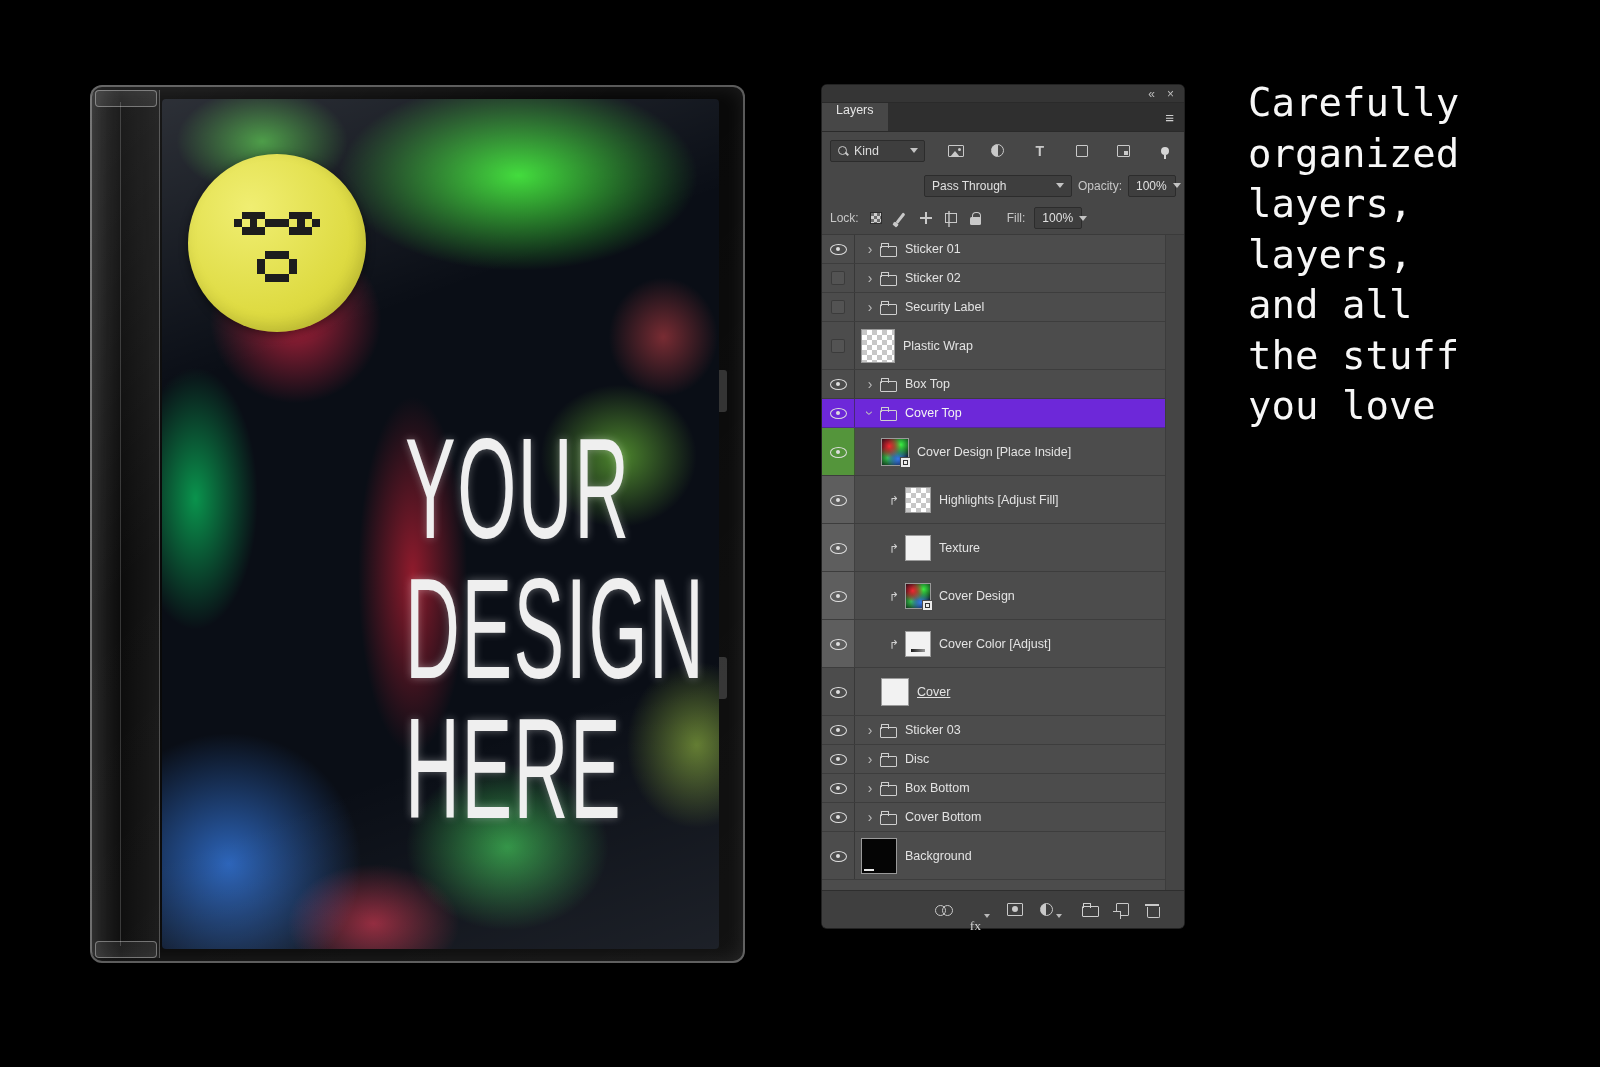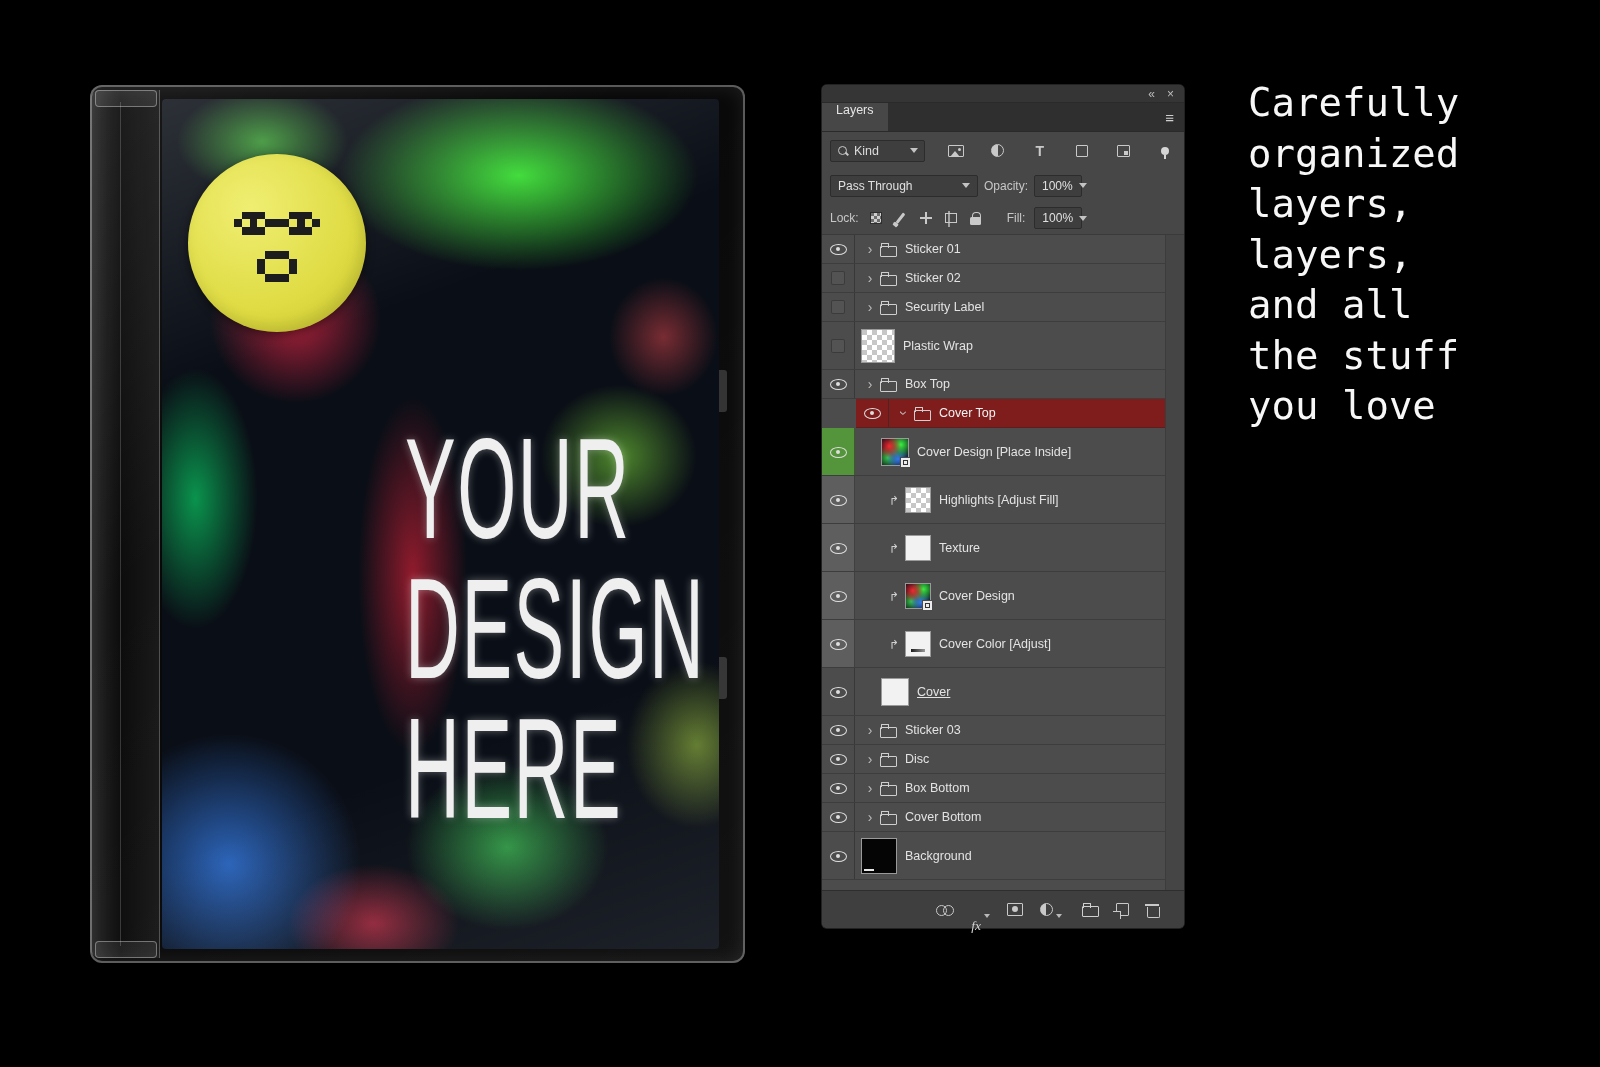"Pass Through" .blend-row { justify-content: none -> flex-end }
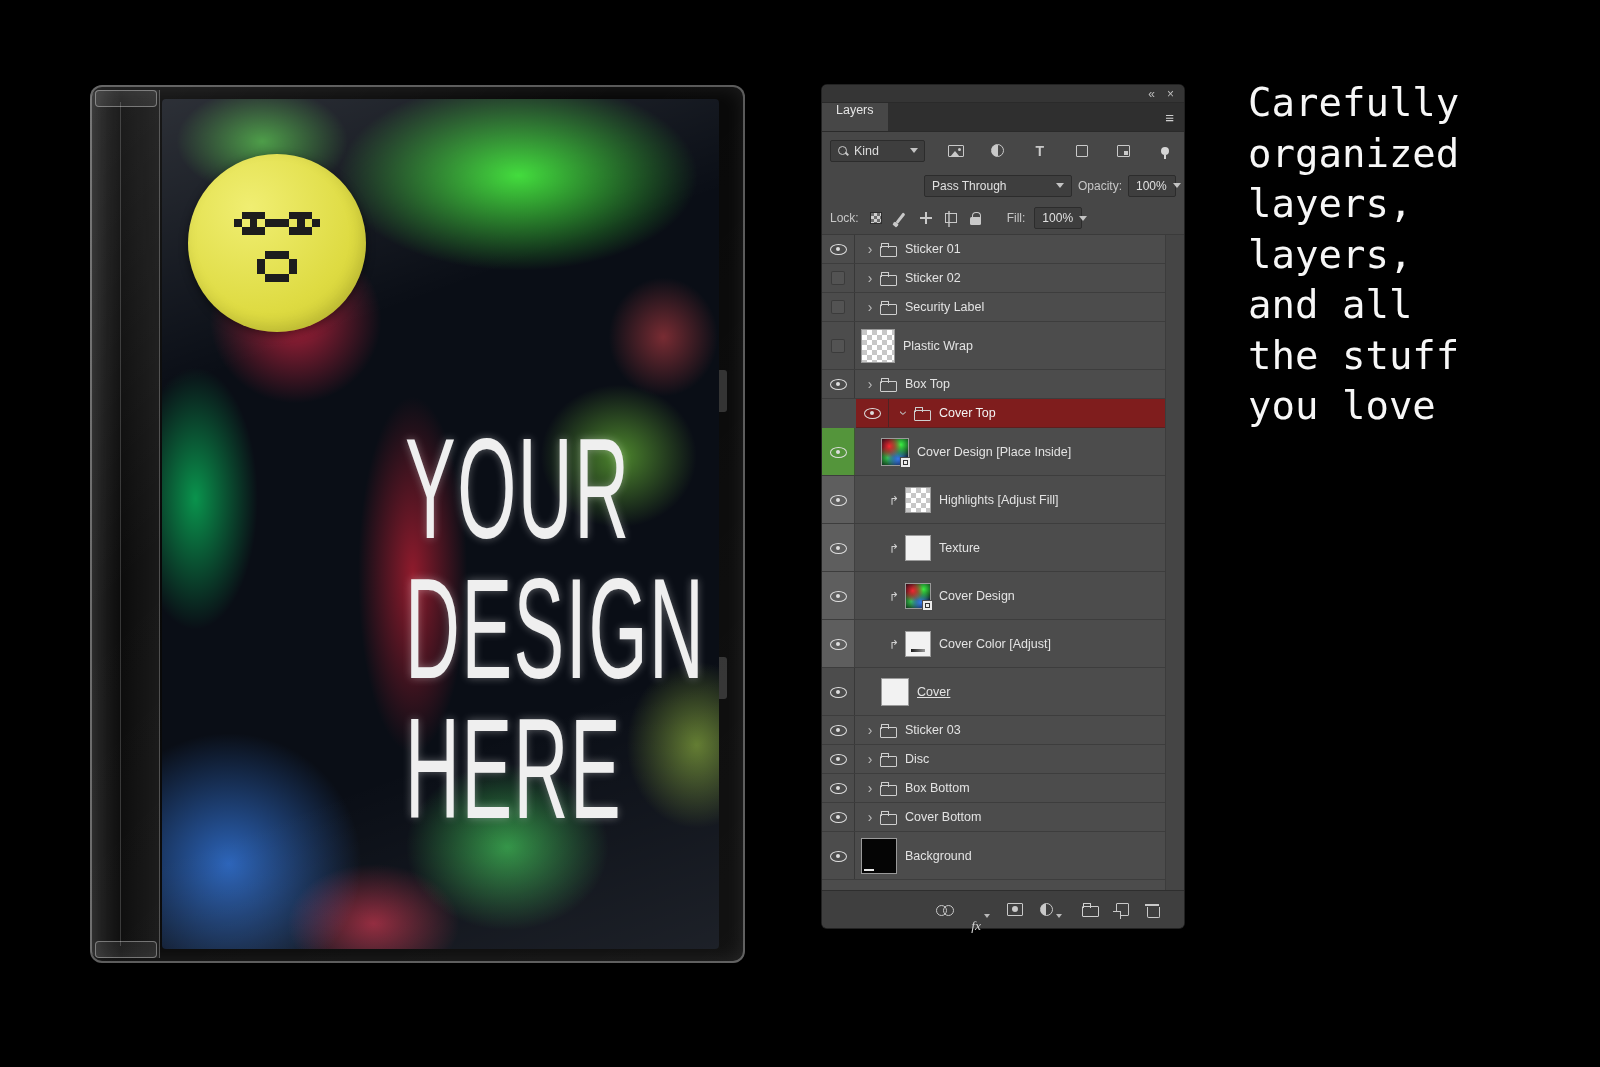"Cover Top" .row.selected { background: #7f1d1d -> #6d28d9; margin-left: 34px -> none }
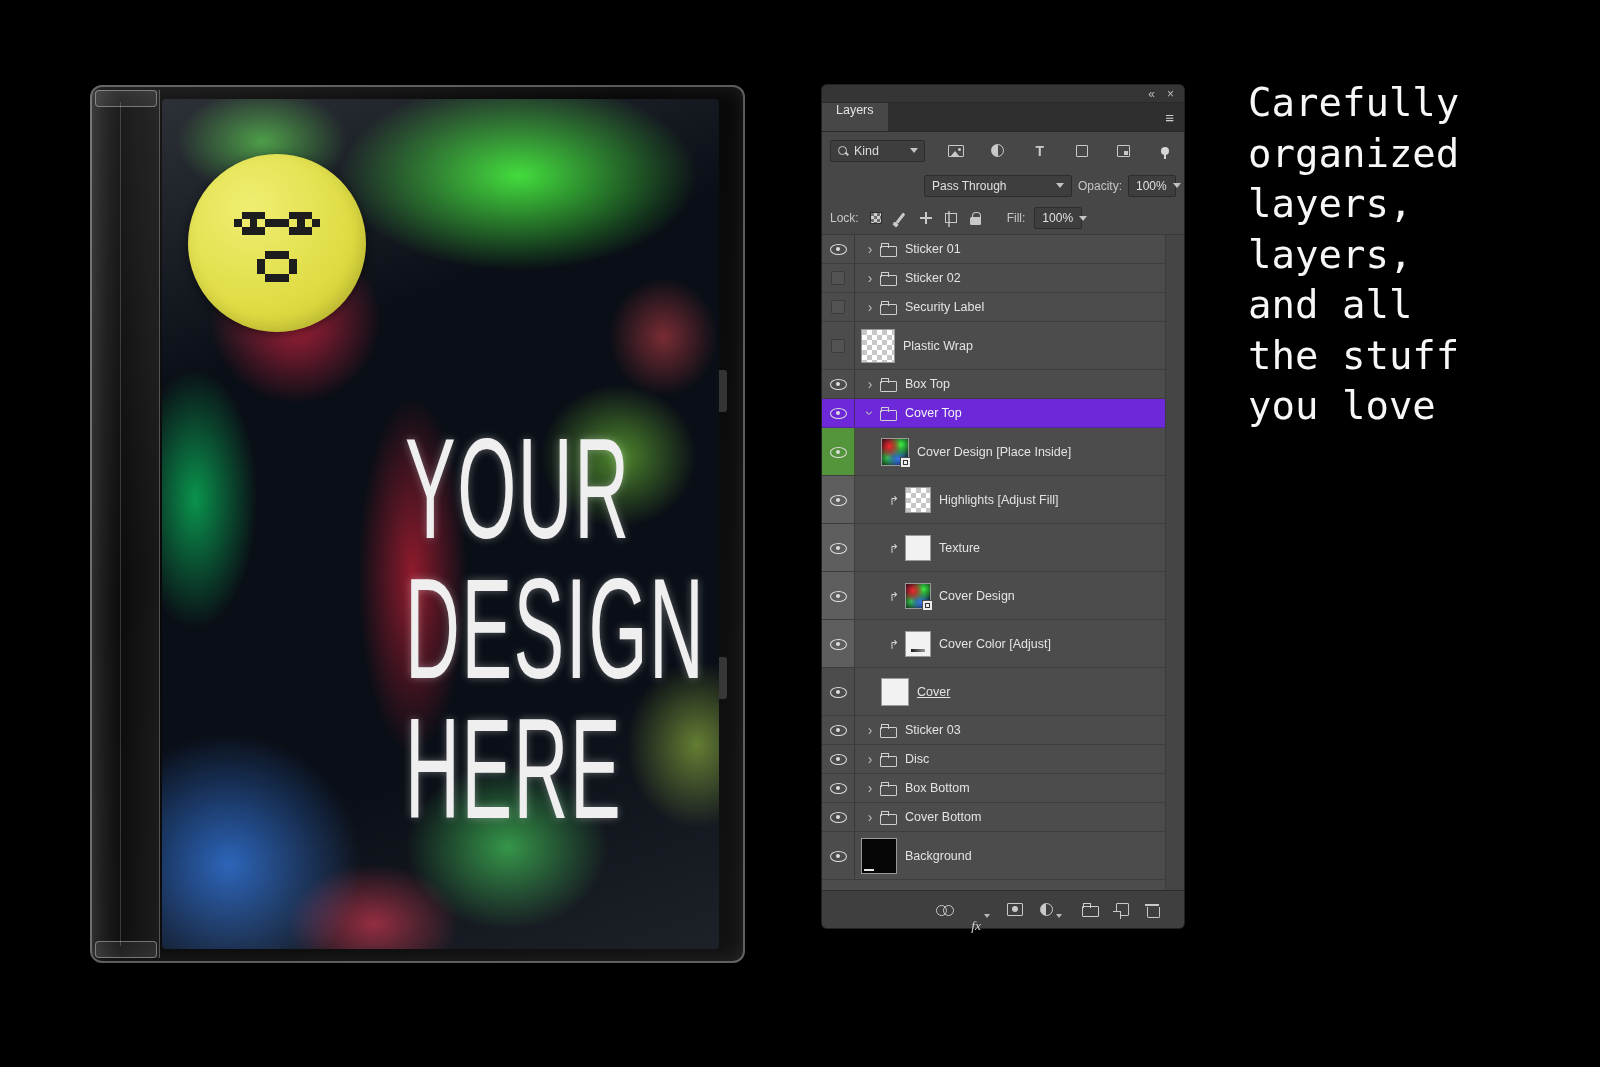"fx" .fx-label { font-style: italic -> none }
